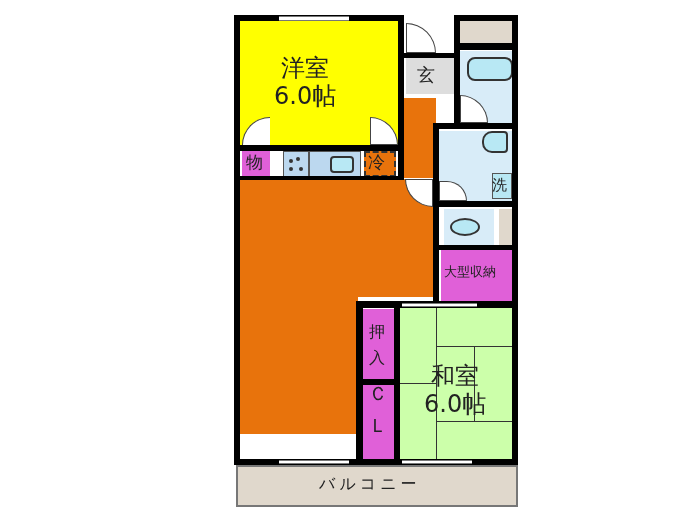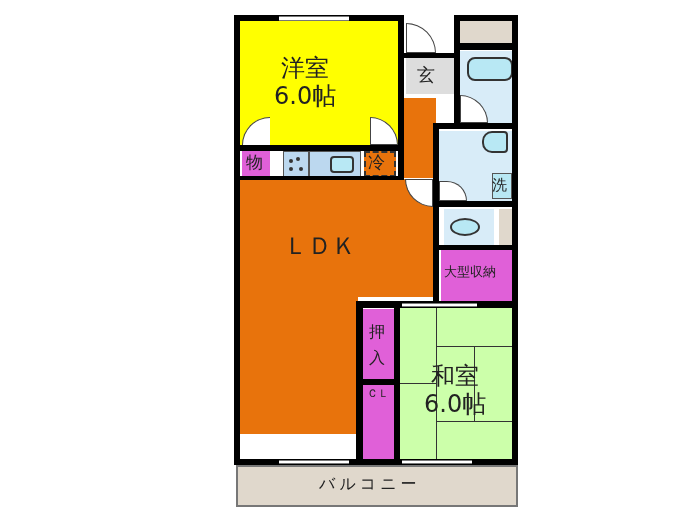"ＬＤＫ" div { html: <div>ＬＤＫ</div> -> none }
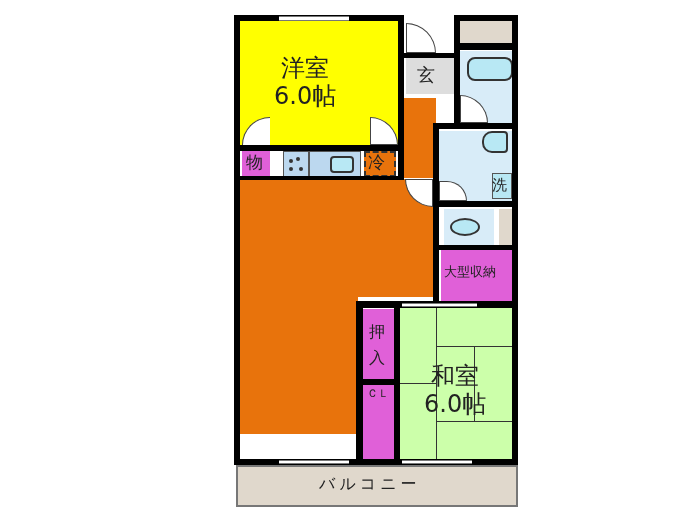"ＣＬ" div.lbl { font-size: 11px -> 19px; top: 372px -> 364px }
